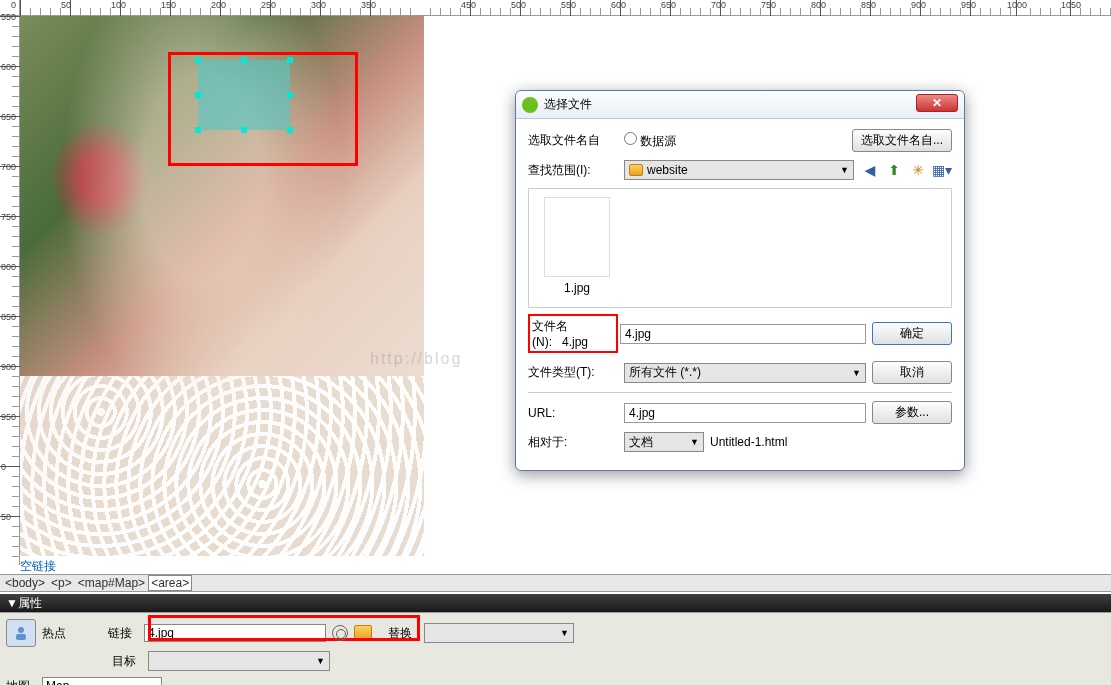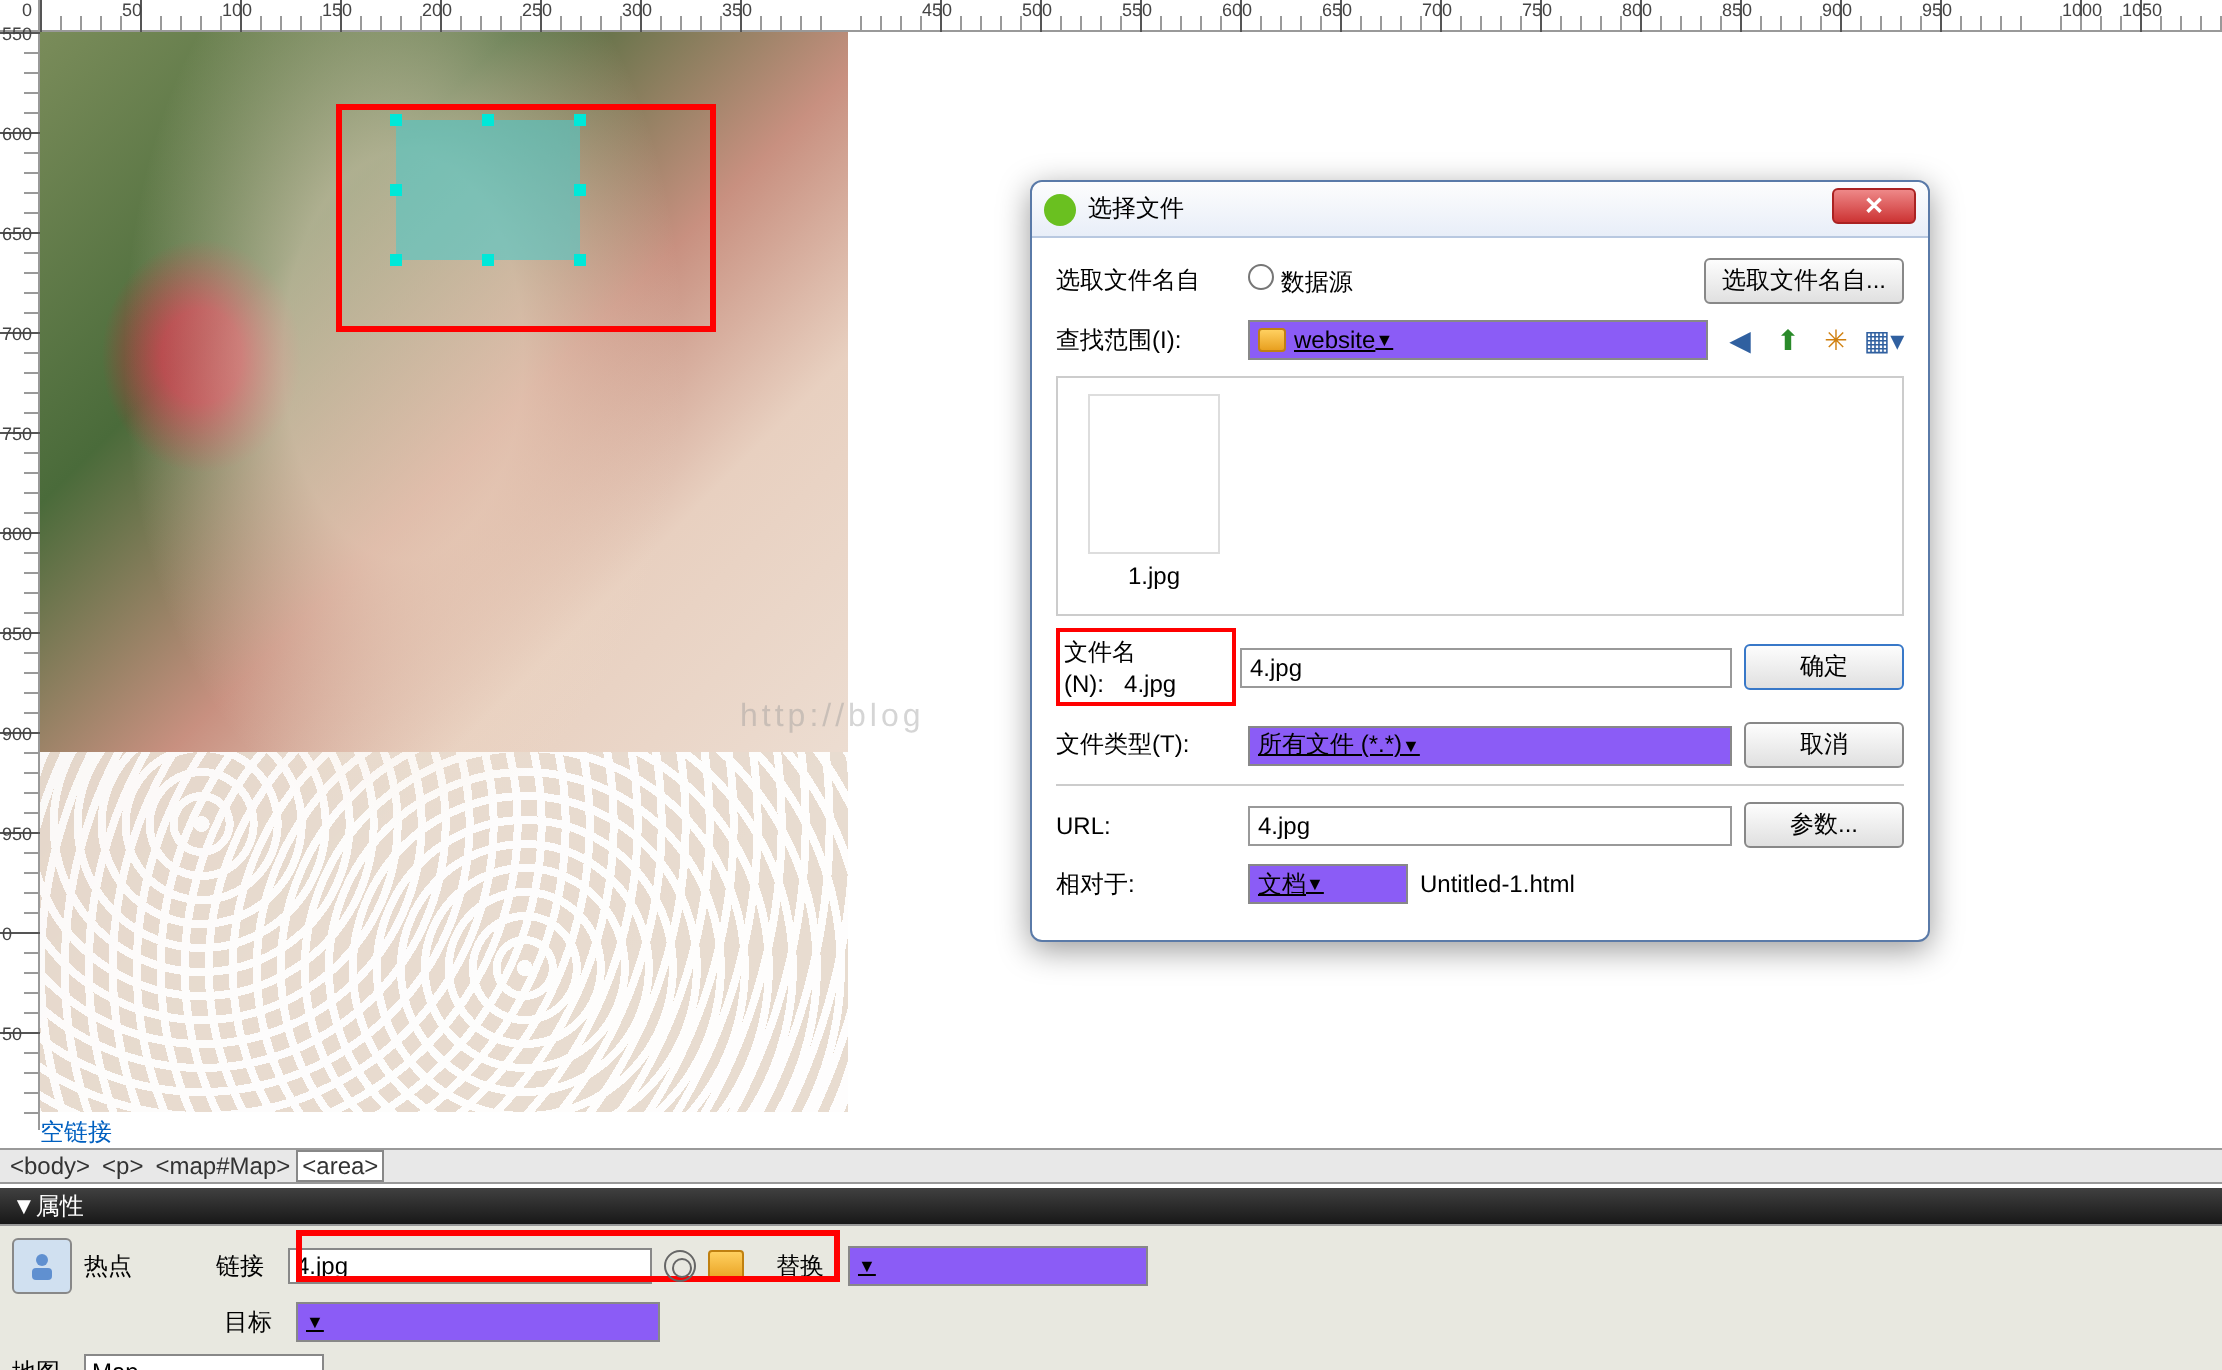"1000" div.tick { left: 1020px -> 996px }
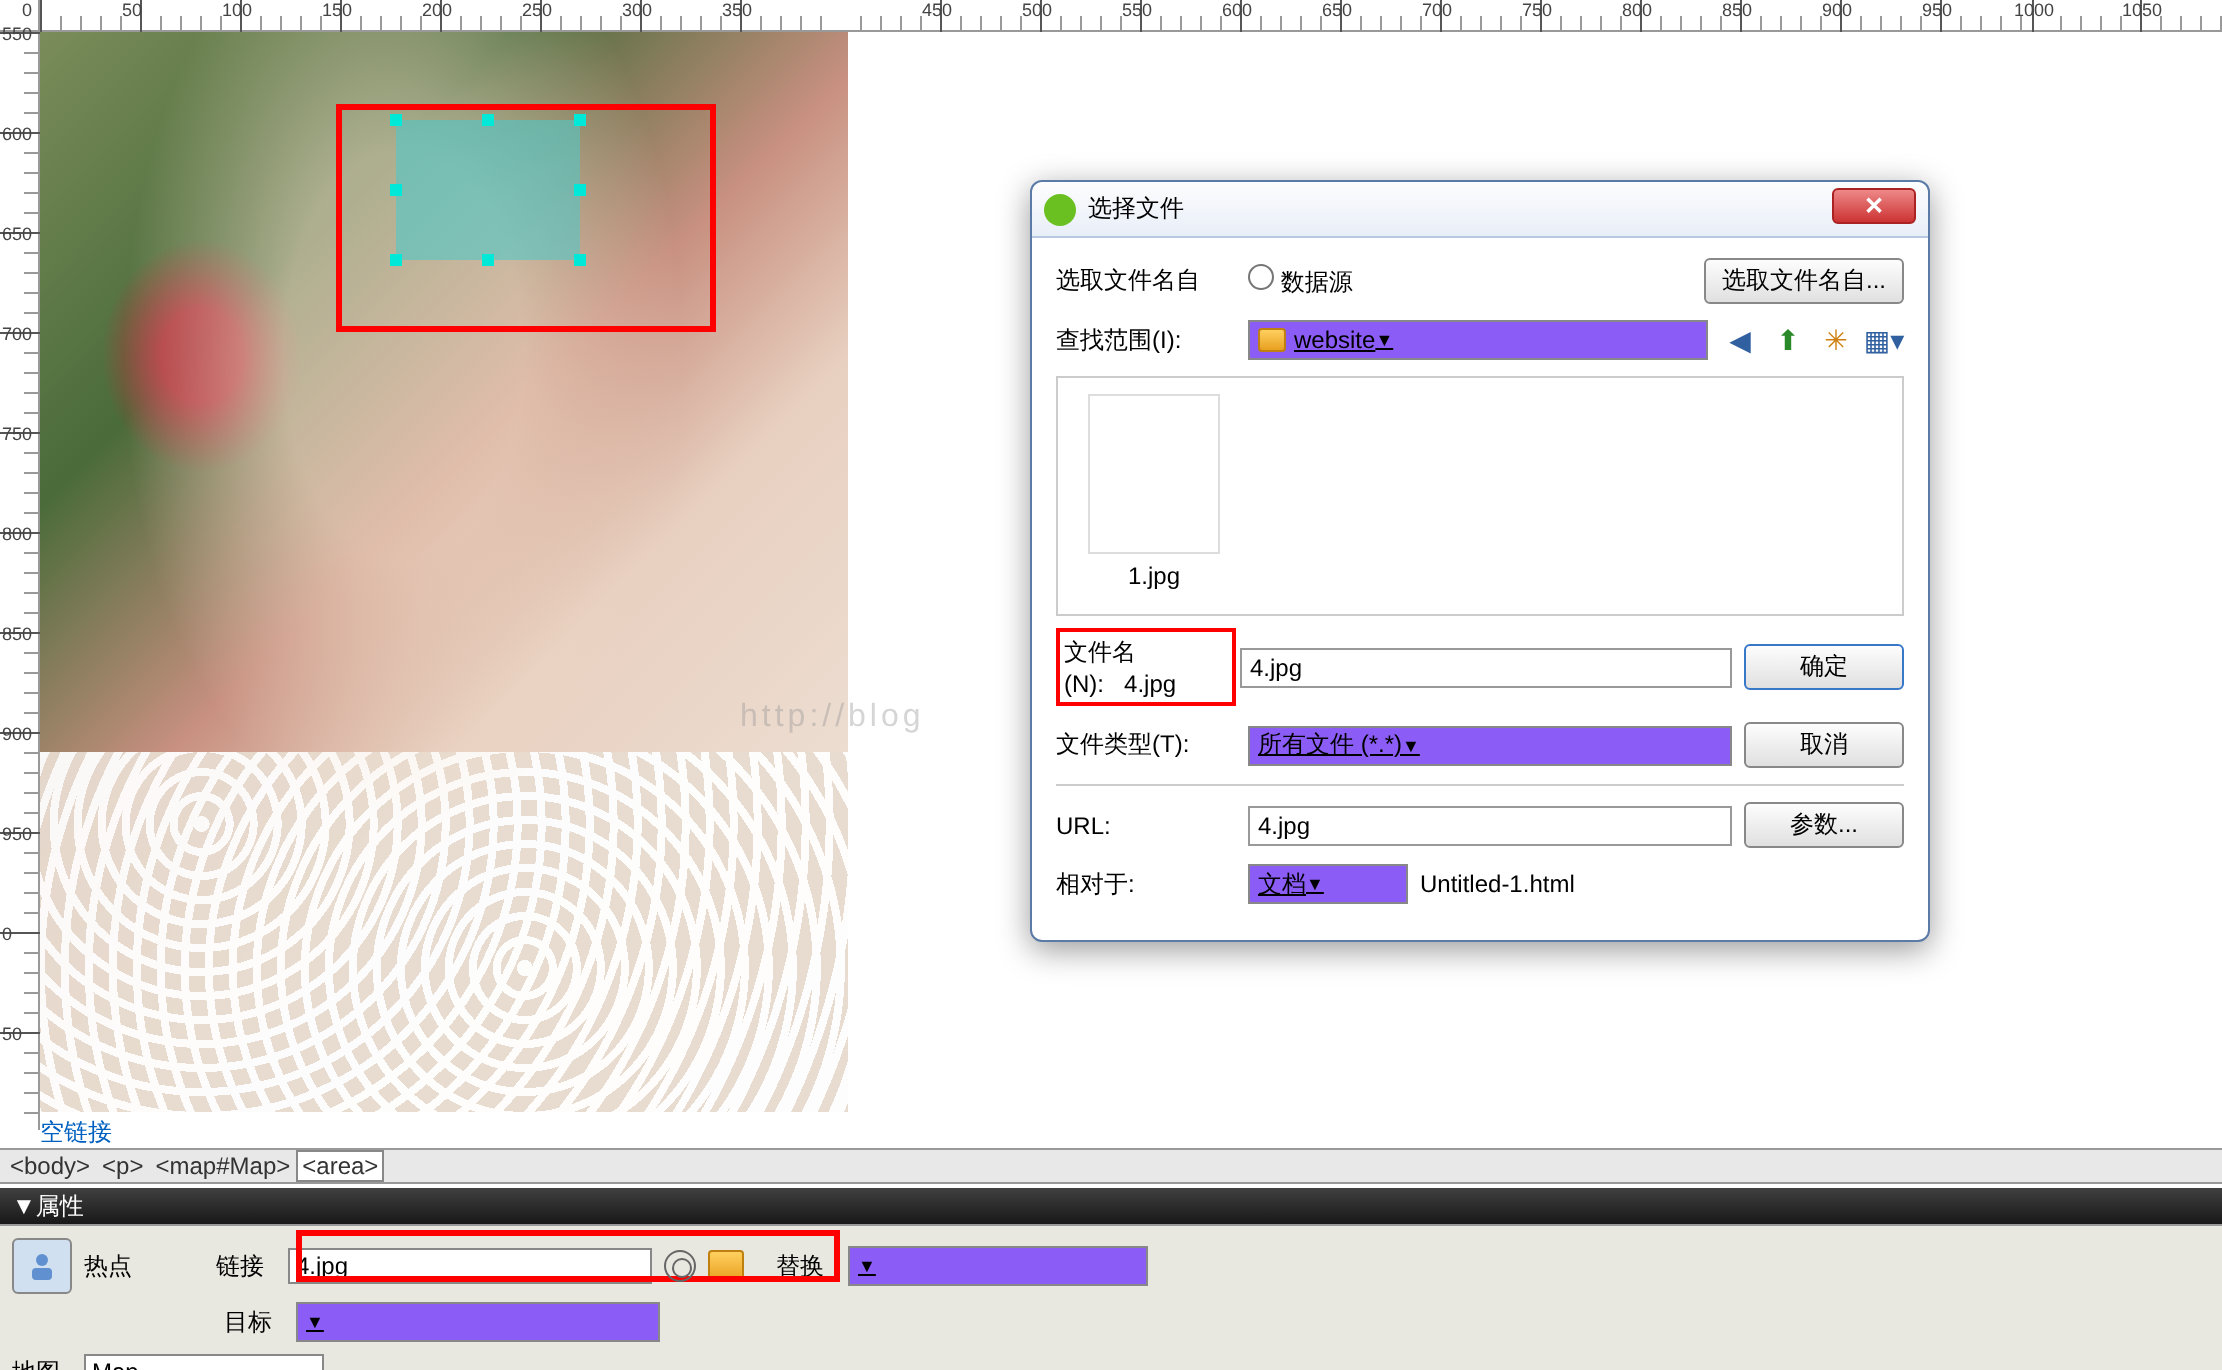"website" .sel { background: #8b5cf6 -> #e5e5e5; justify-content: flex-start -> space-between; text-decoration: underline -> none }
